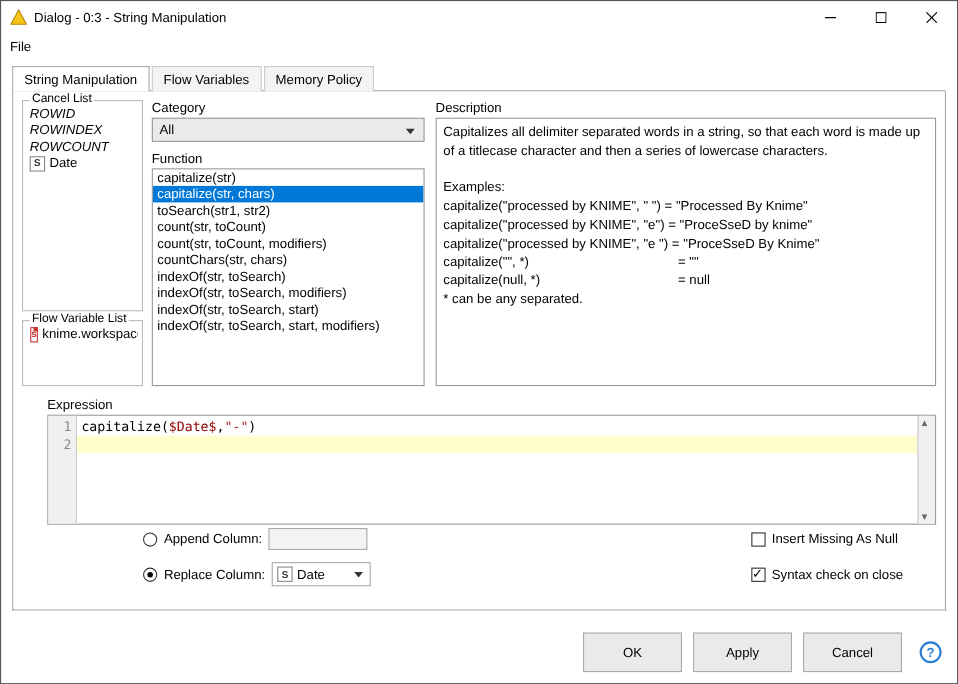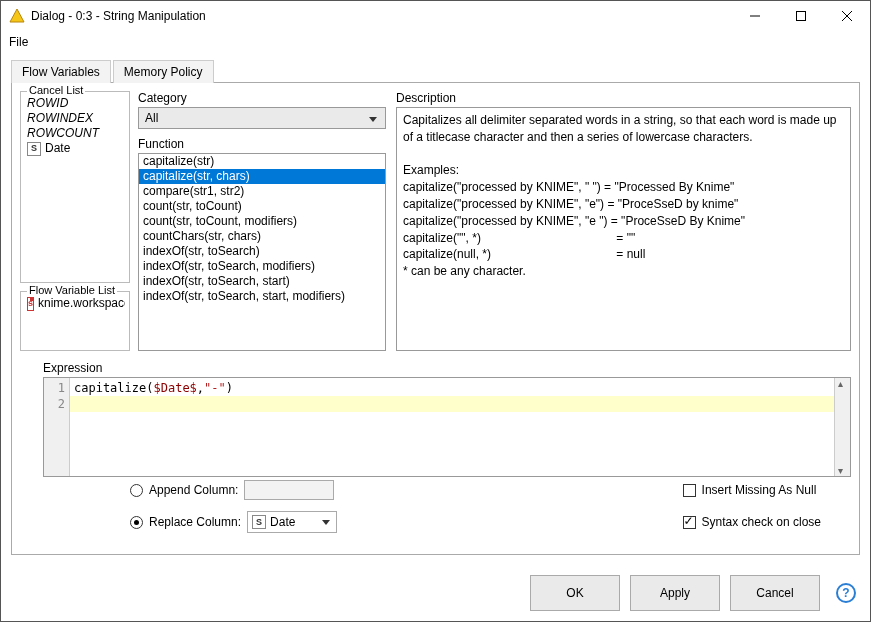"String Manipulation" div.tab { html: none -> <div>String Manipulation</div> }
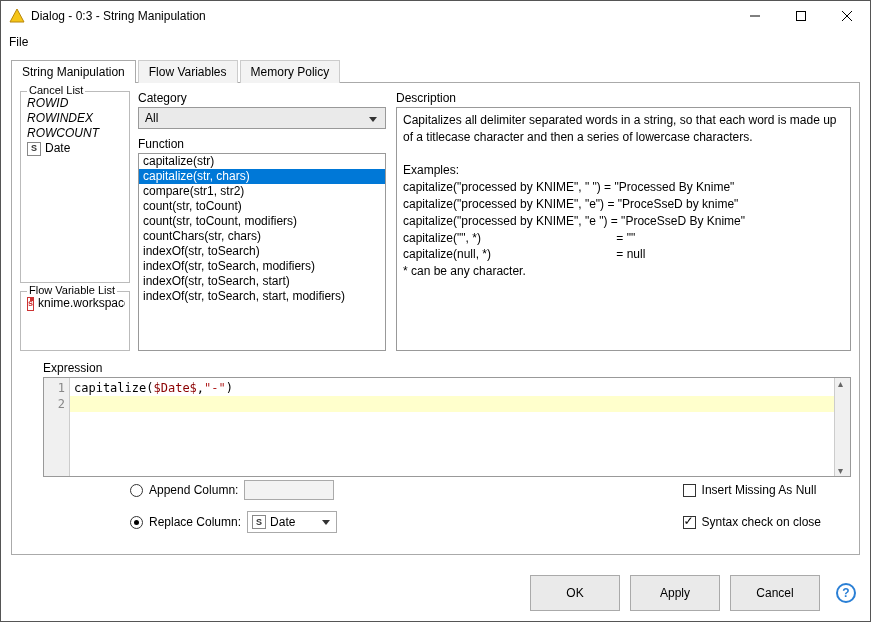"compare(str1, str2)" div { text: compare -> toSearch }
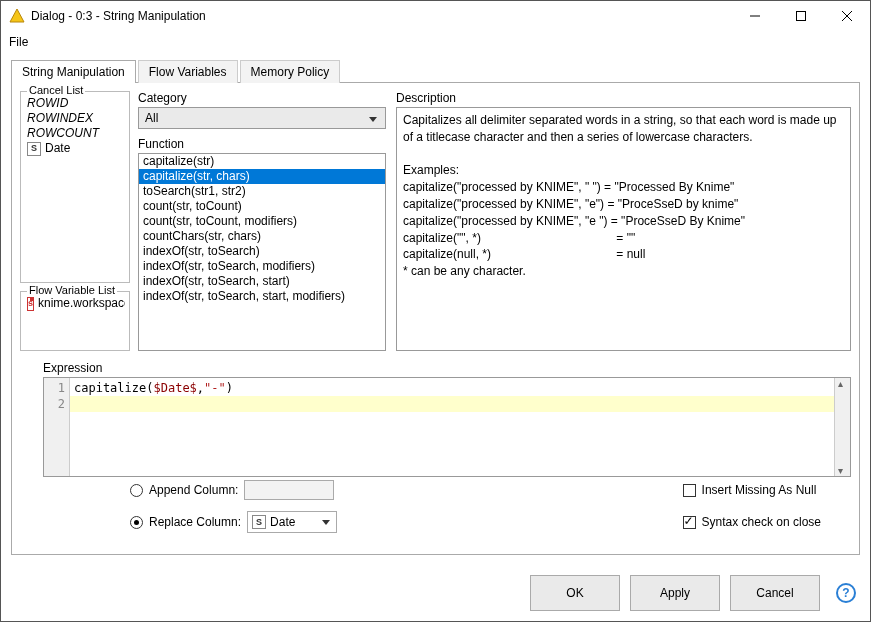"* can be any character." div { text: character -> separated }
